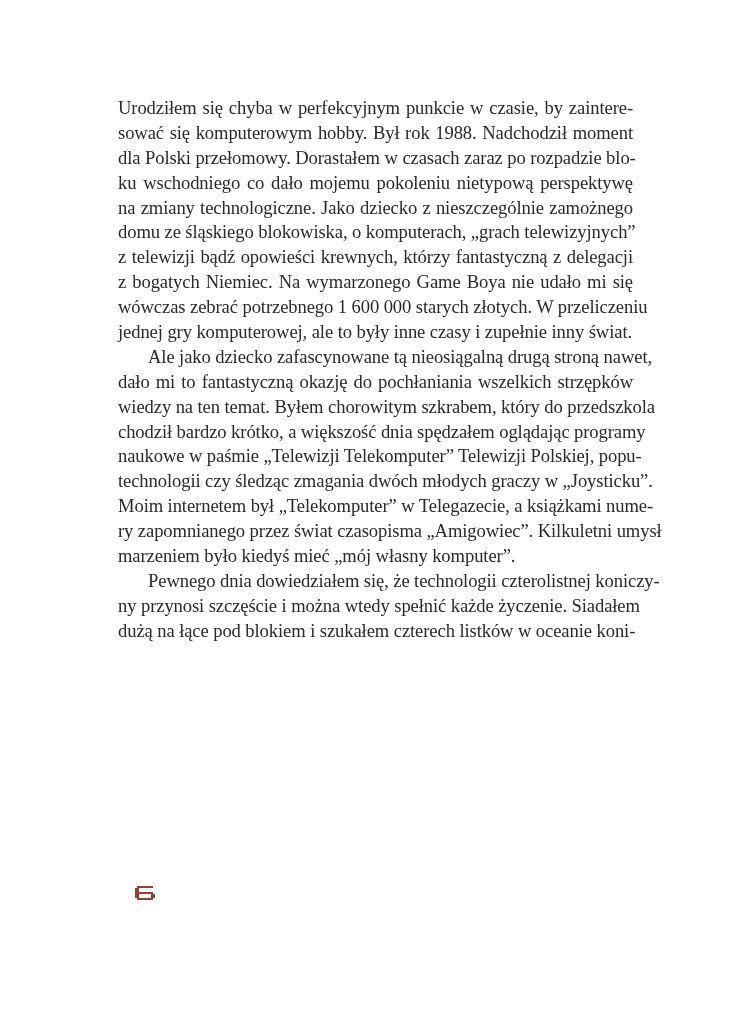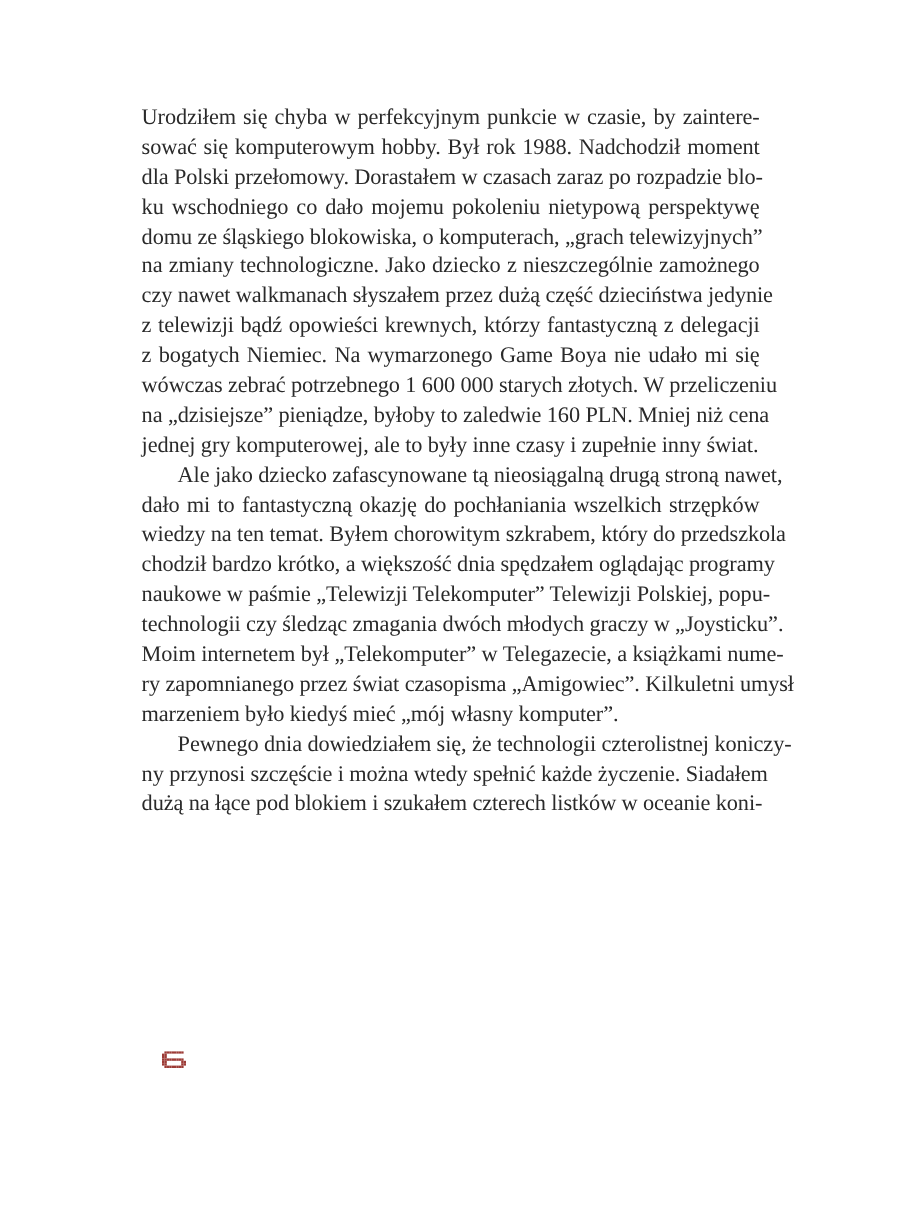"Urodziłem się chyba w perfekcyjnym" .page { top: 0 -> 10px }
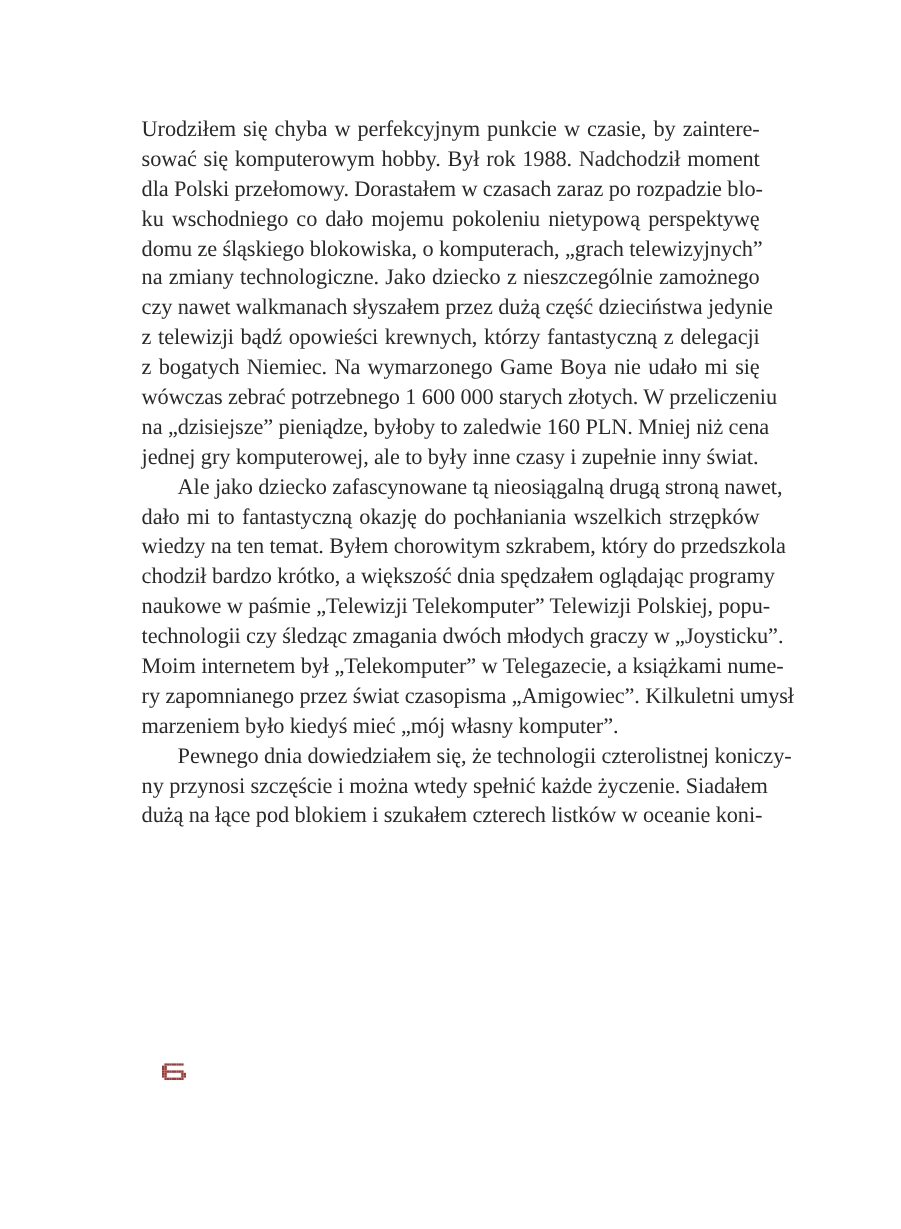"domu ze śląskiego blokowiska, o" div.line { order: before "na zmiany technologiczne. Jako dziecko" -> after "na zmiany technologiczne. Jako dziecko" }
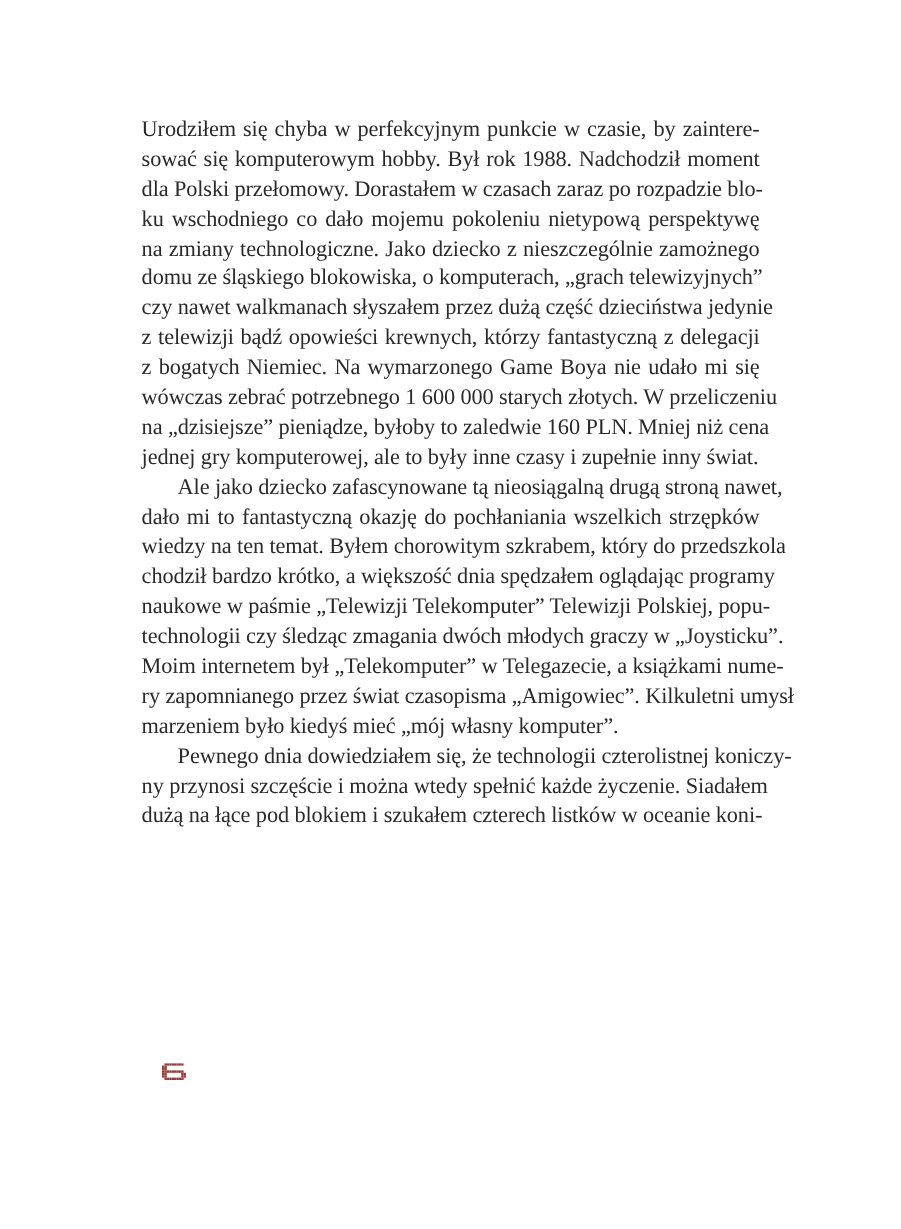"czy nawet walkmanach słyszałem przez" div.line { html: <div>czy nawet walkmanach słyszałem przez dużą część dzieciństwa jedynie</div> -> none }
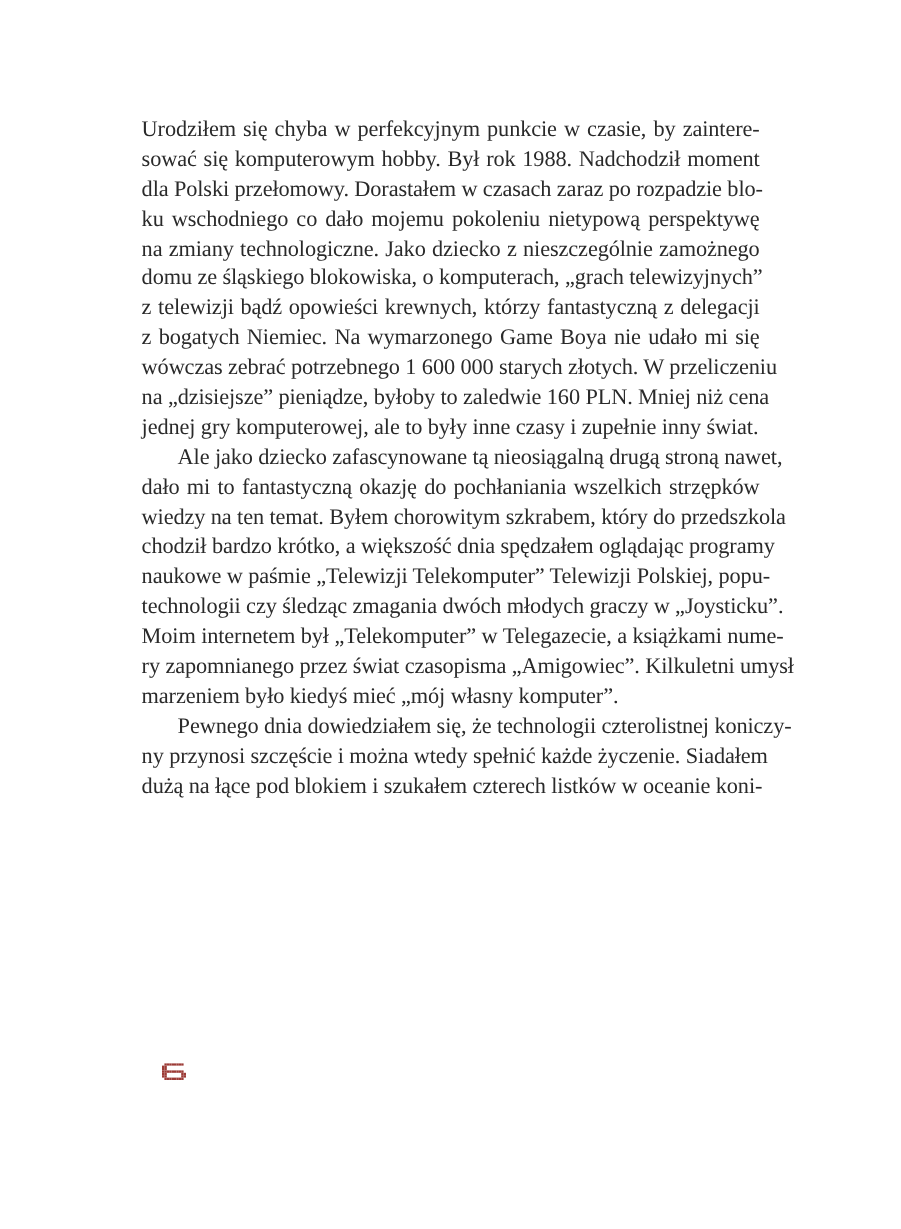"na „dzisiejsze” pieniądze, byłoby to" div.line { html: <div>na „dzisiejsze” pieniądze, byłoby to zaledwie 160 PLN. Mniej niż cena</div> -> none }
